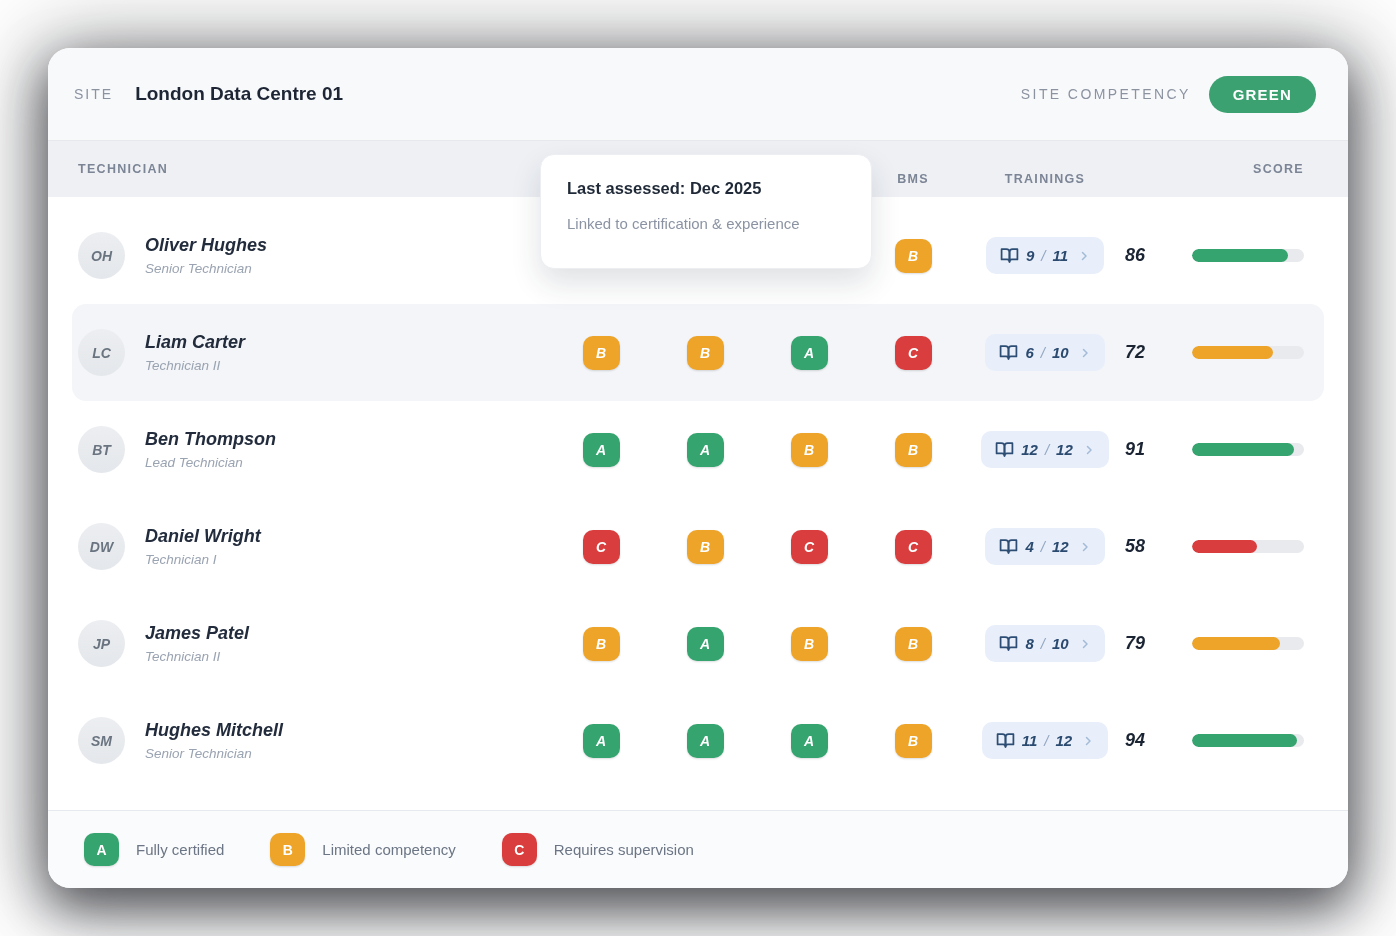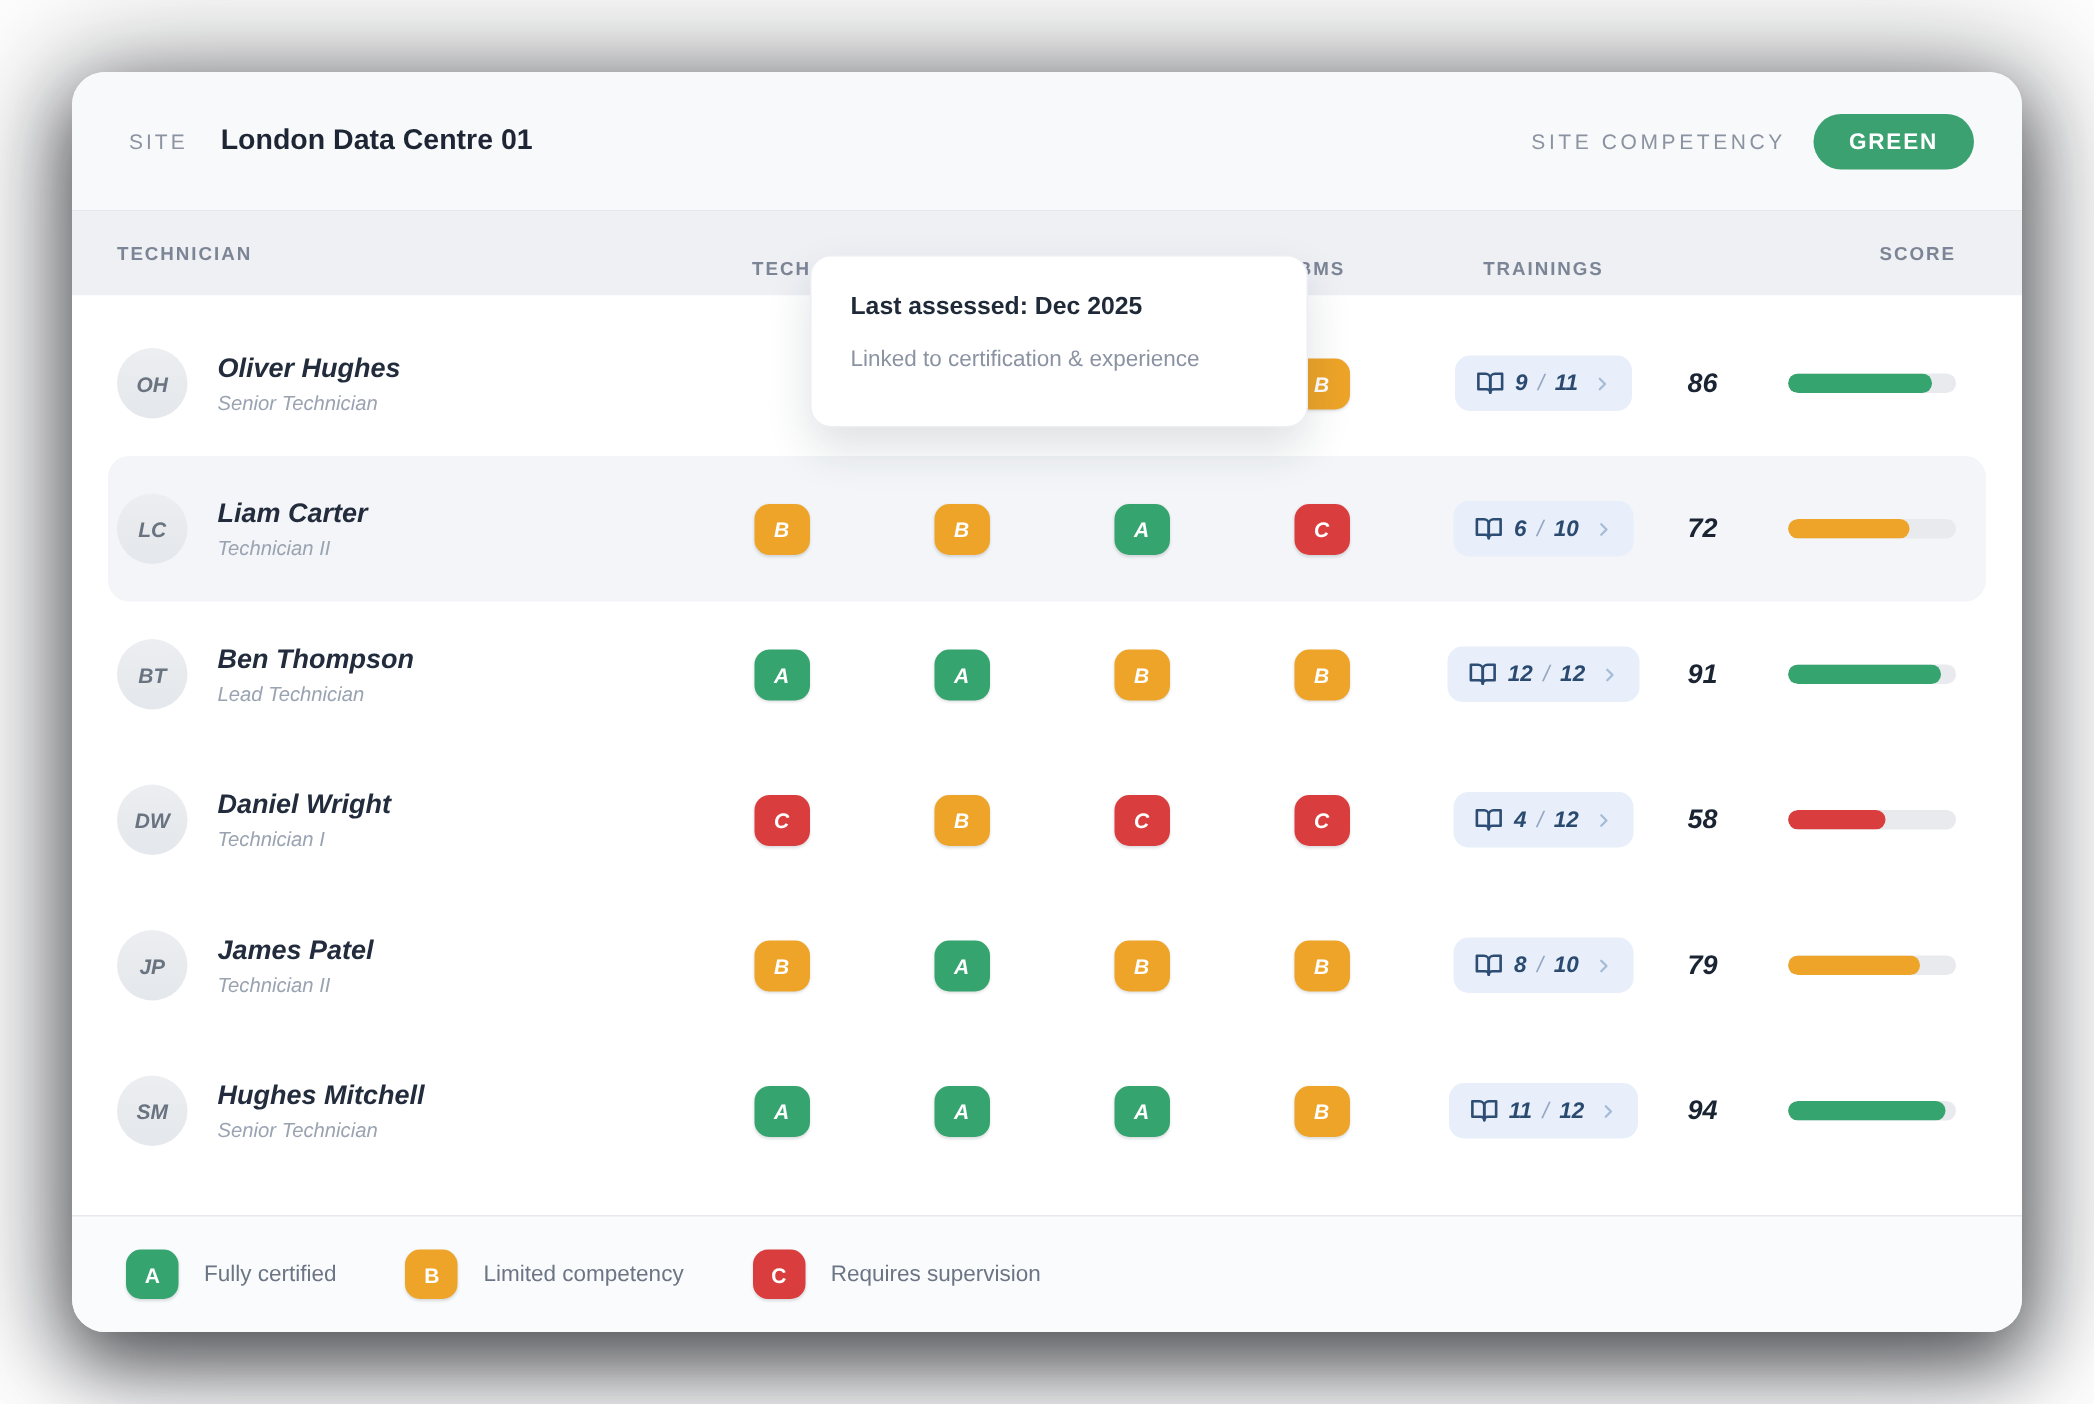"SITE" .card-header { padding: 0 32px 0 38px -> 0 32px 0 26px }
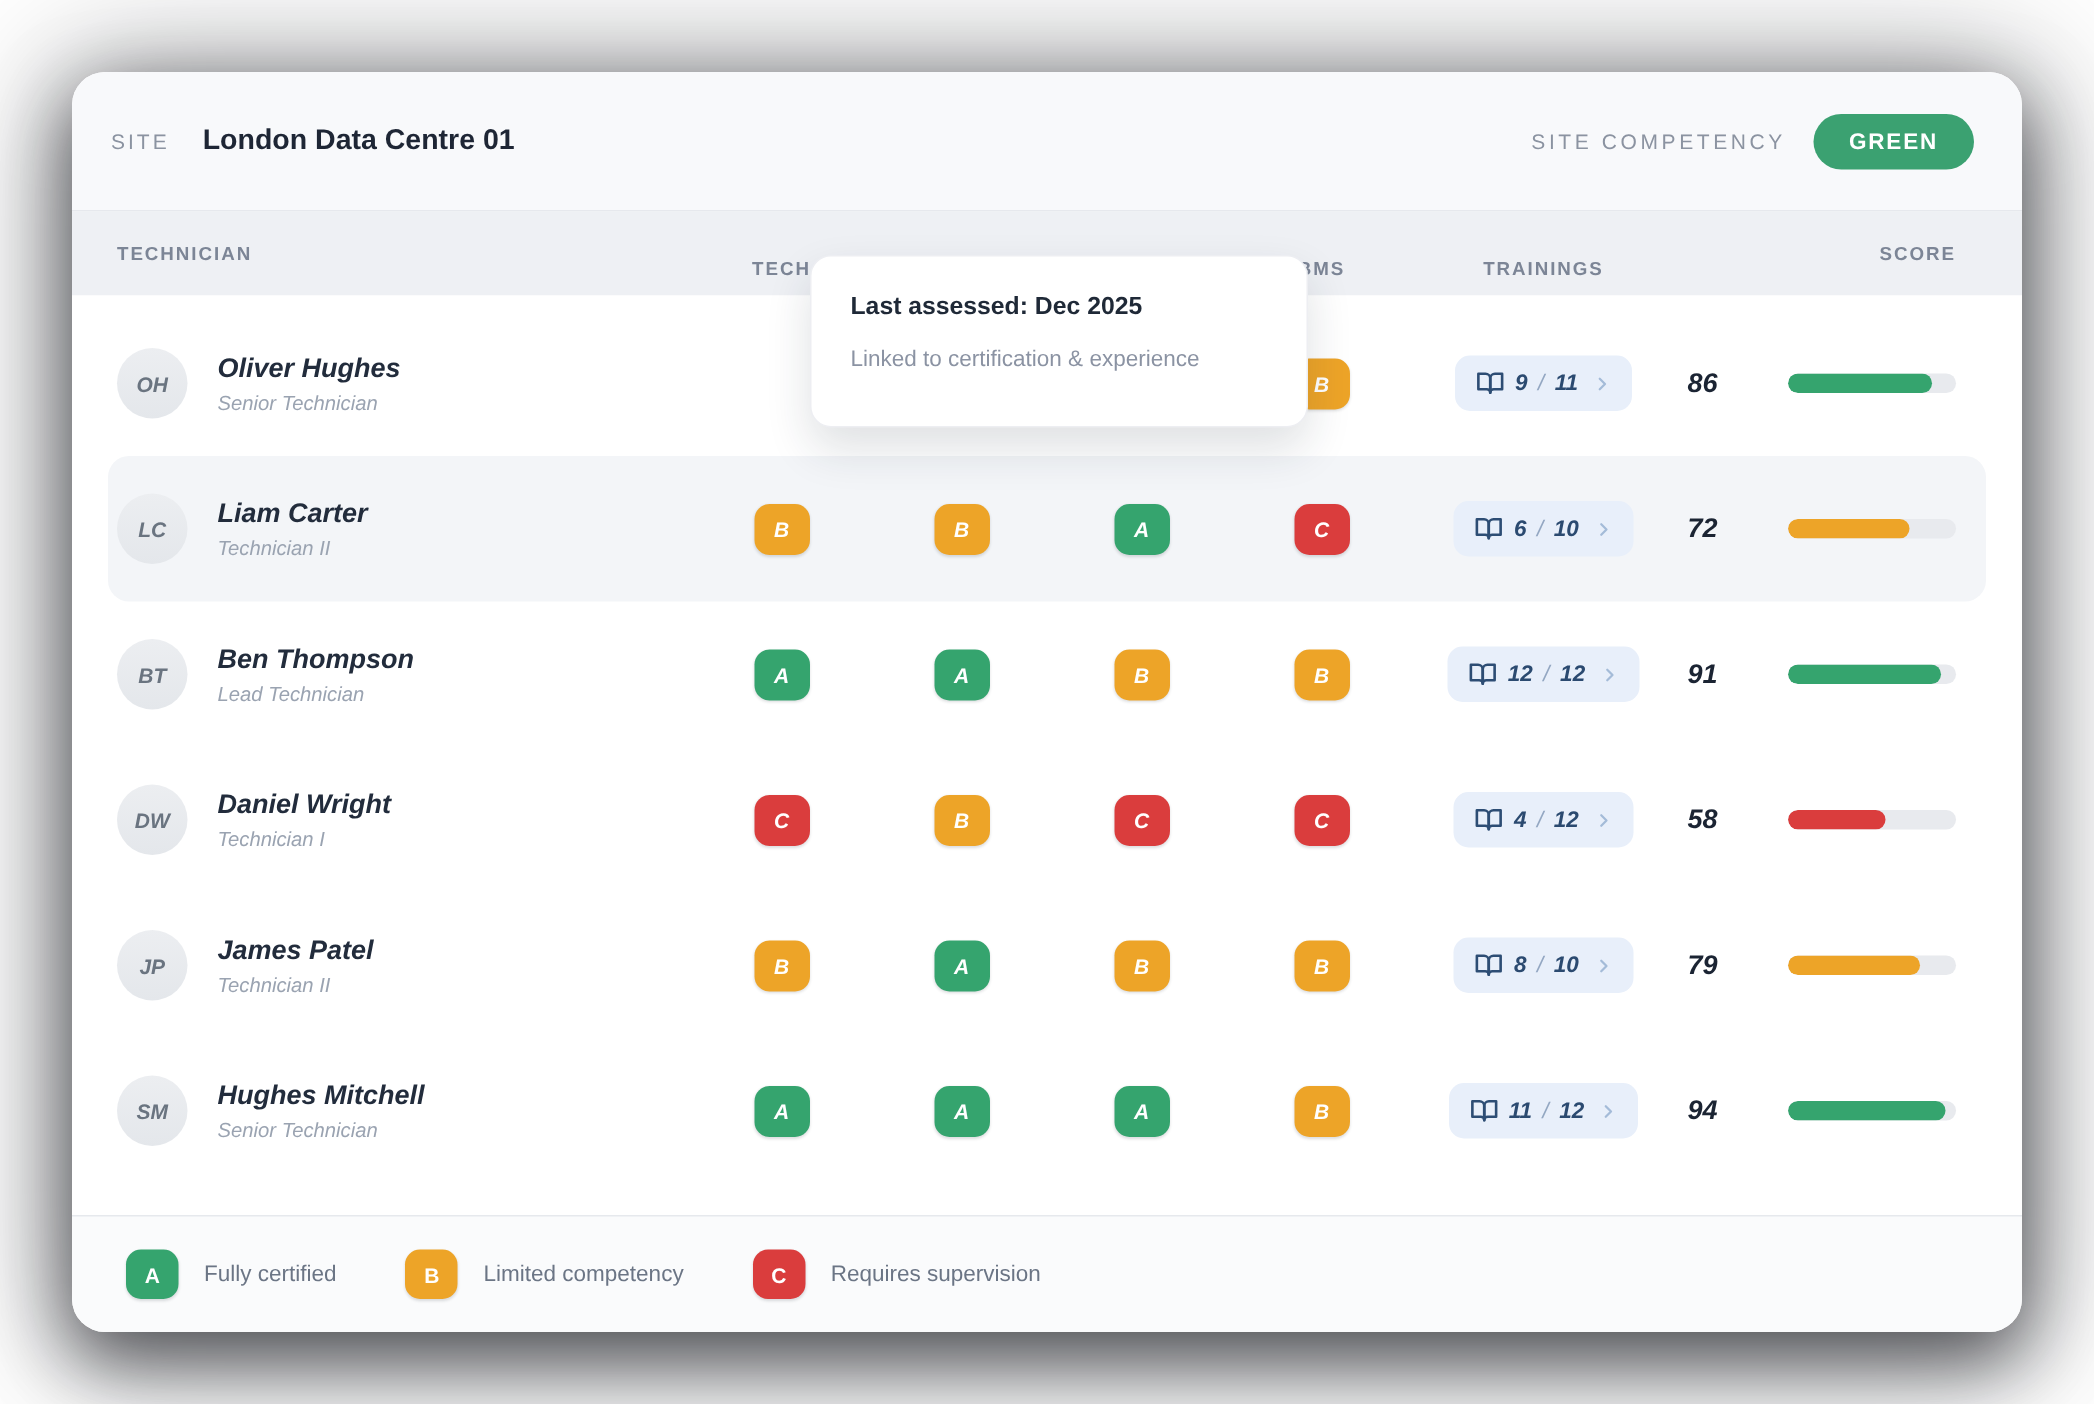"TECHNICIAN" .grid-row { gap: 16px -> none }
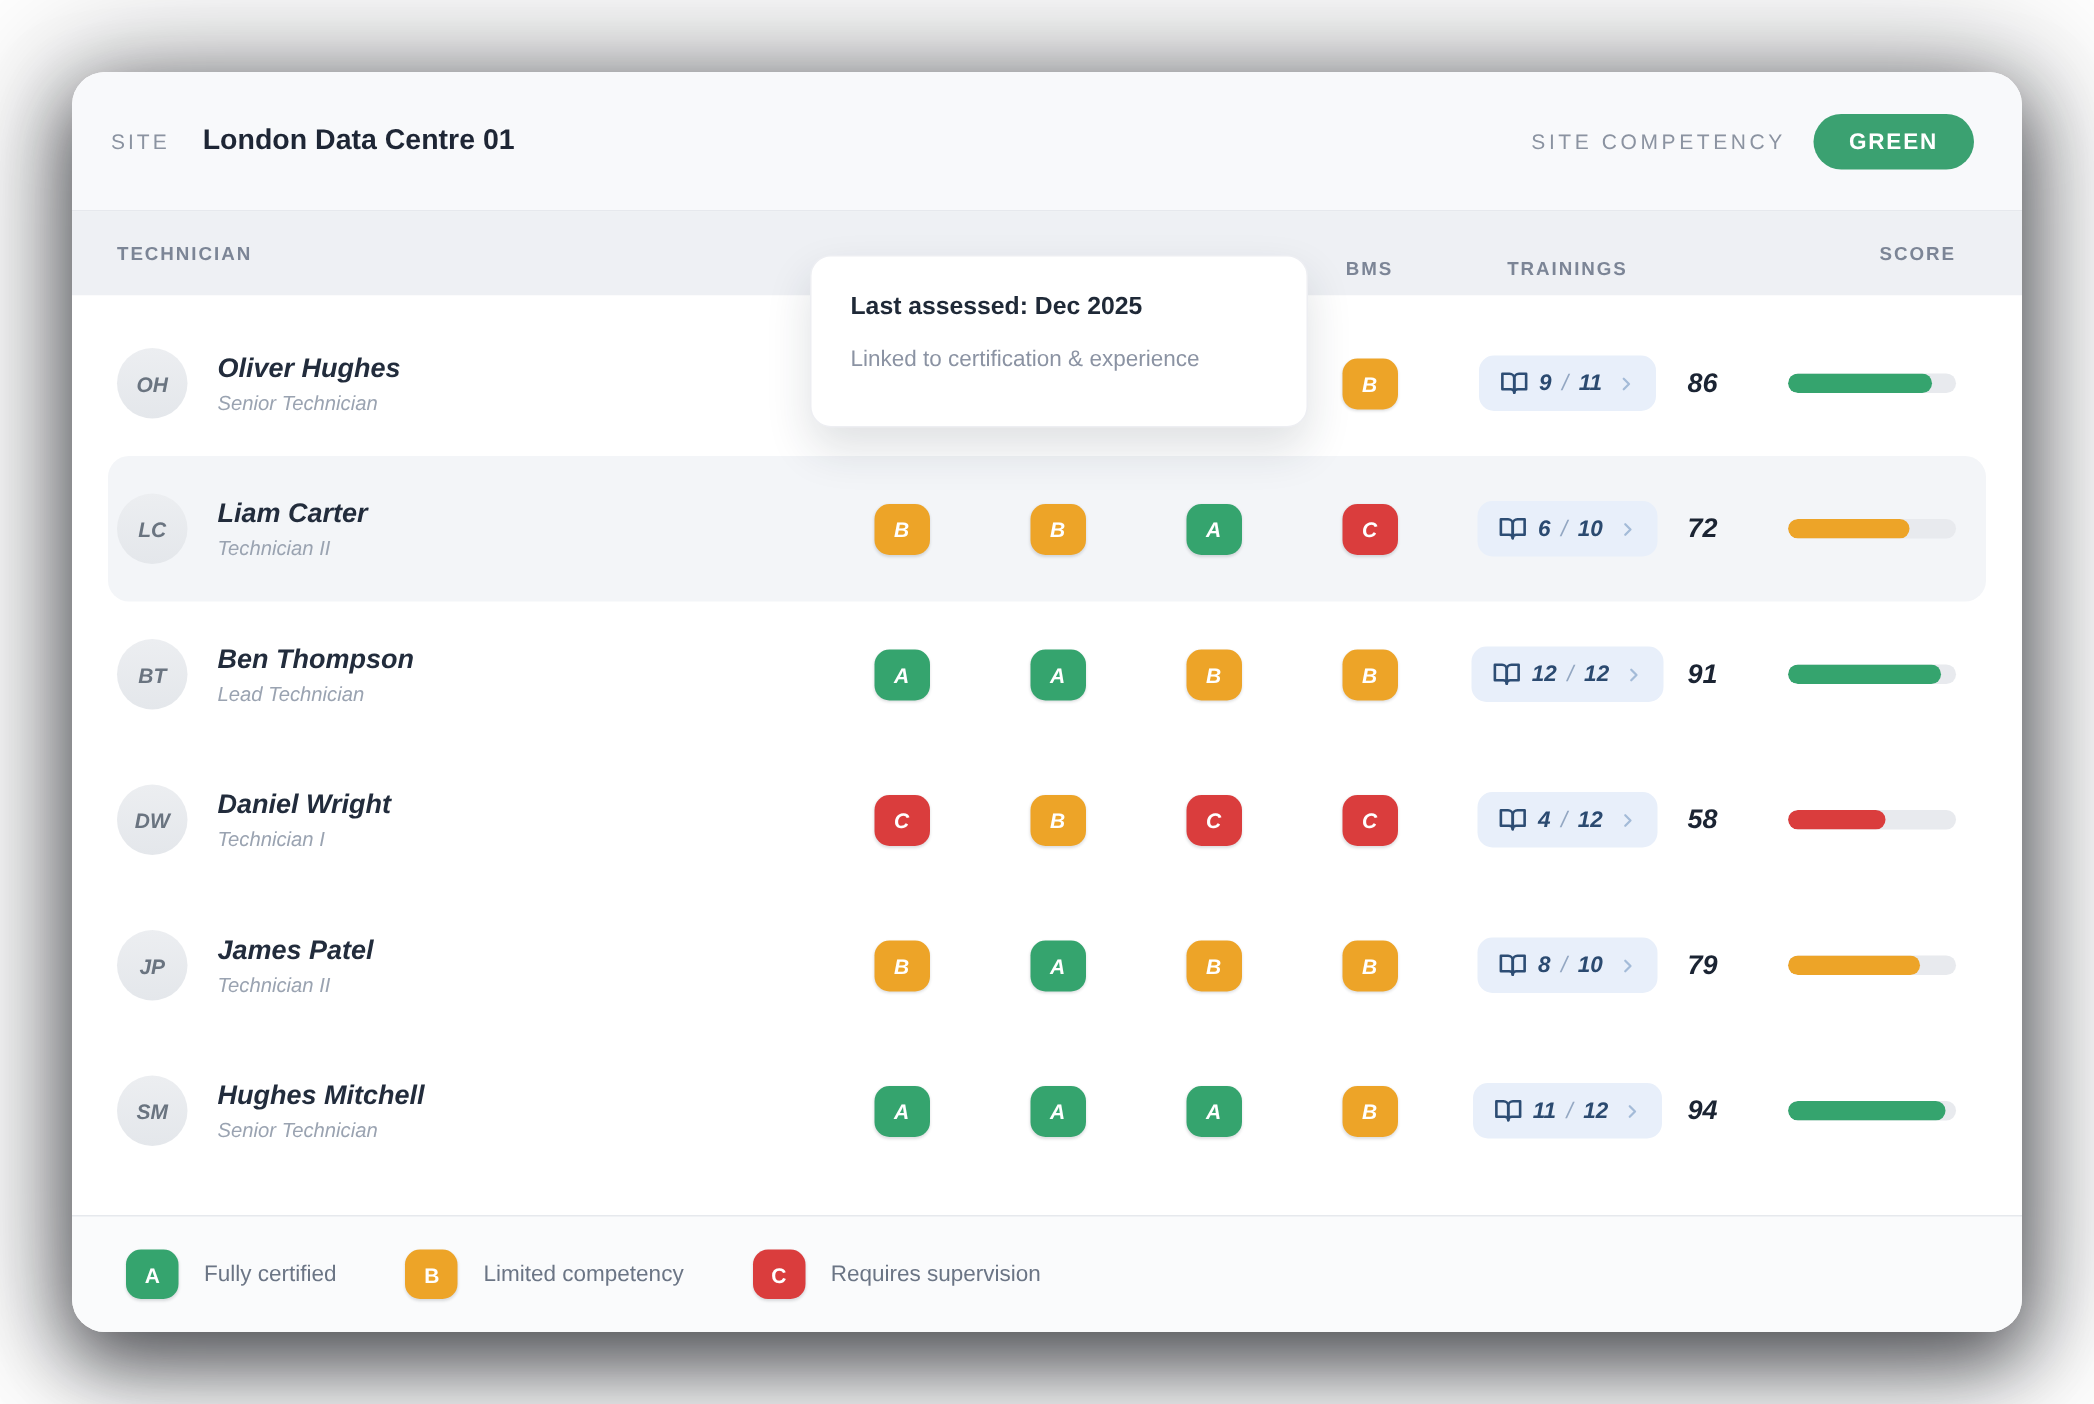"Last assessed: Dec 2025" .tooltip { top: 122px -> 106px }
